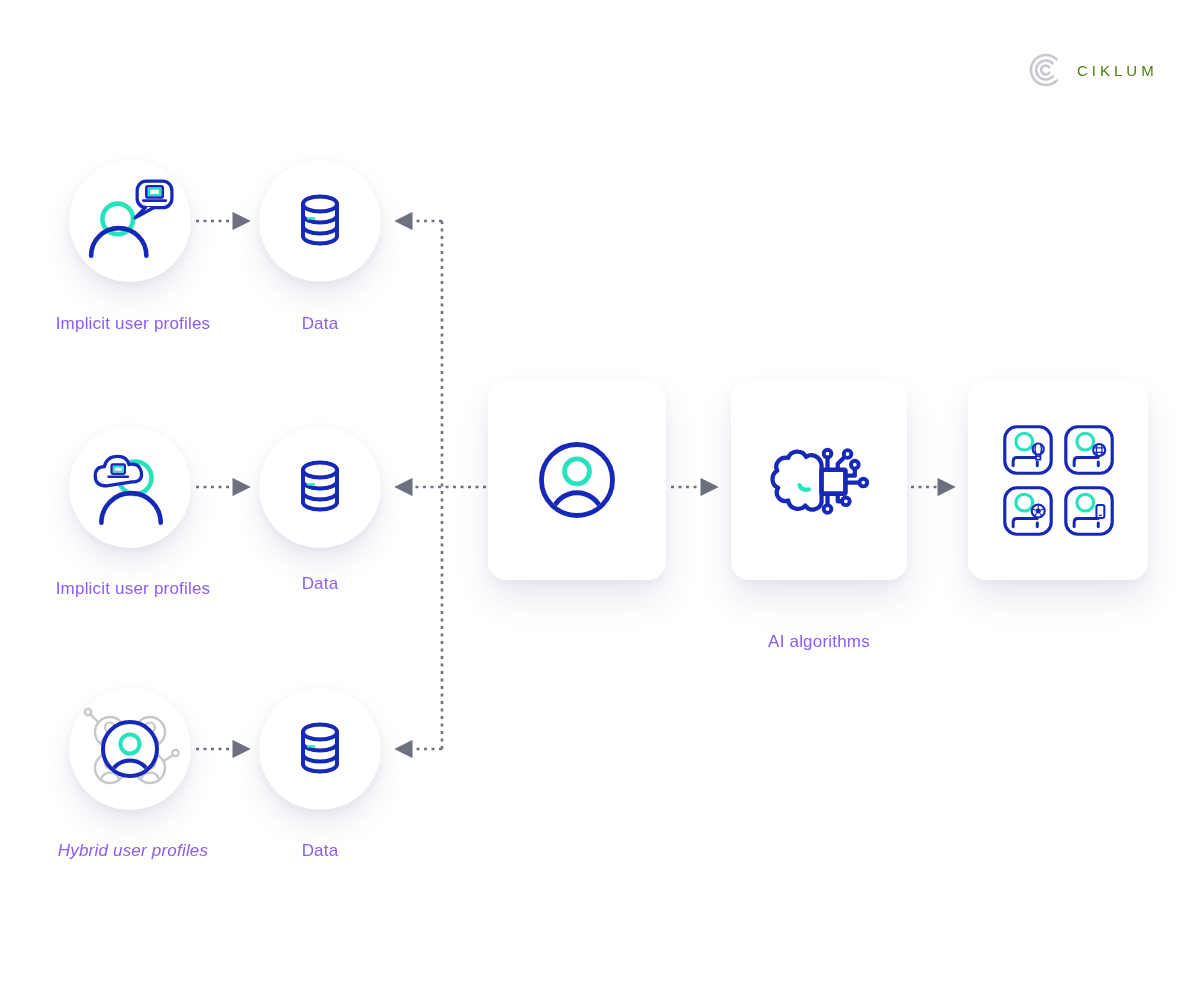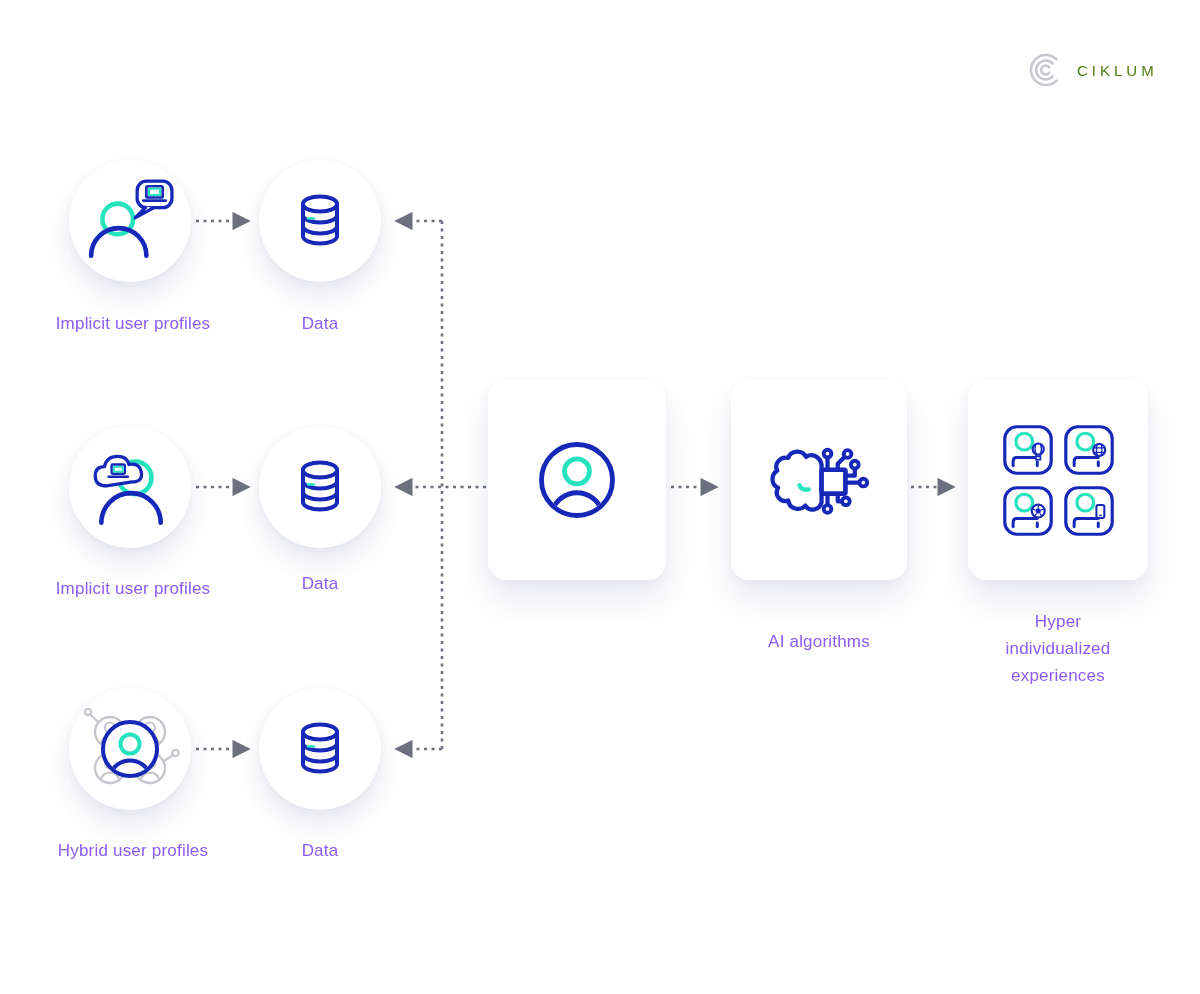"Hyper individualized experiences" div.lbl { html: <div>Hyper individualized experiences</div> -> none }
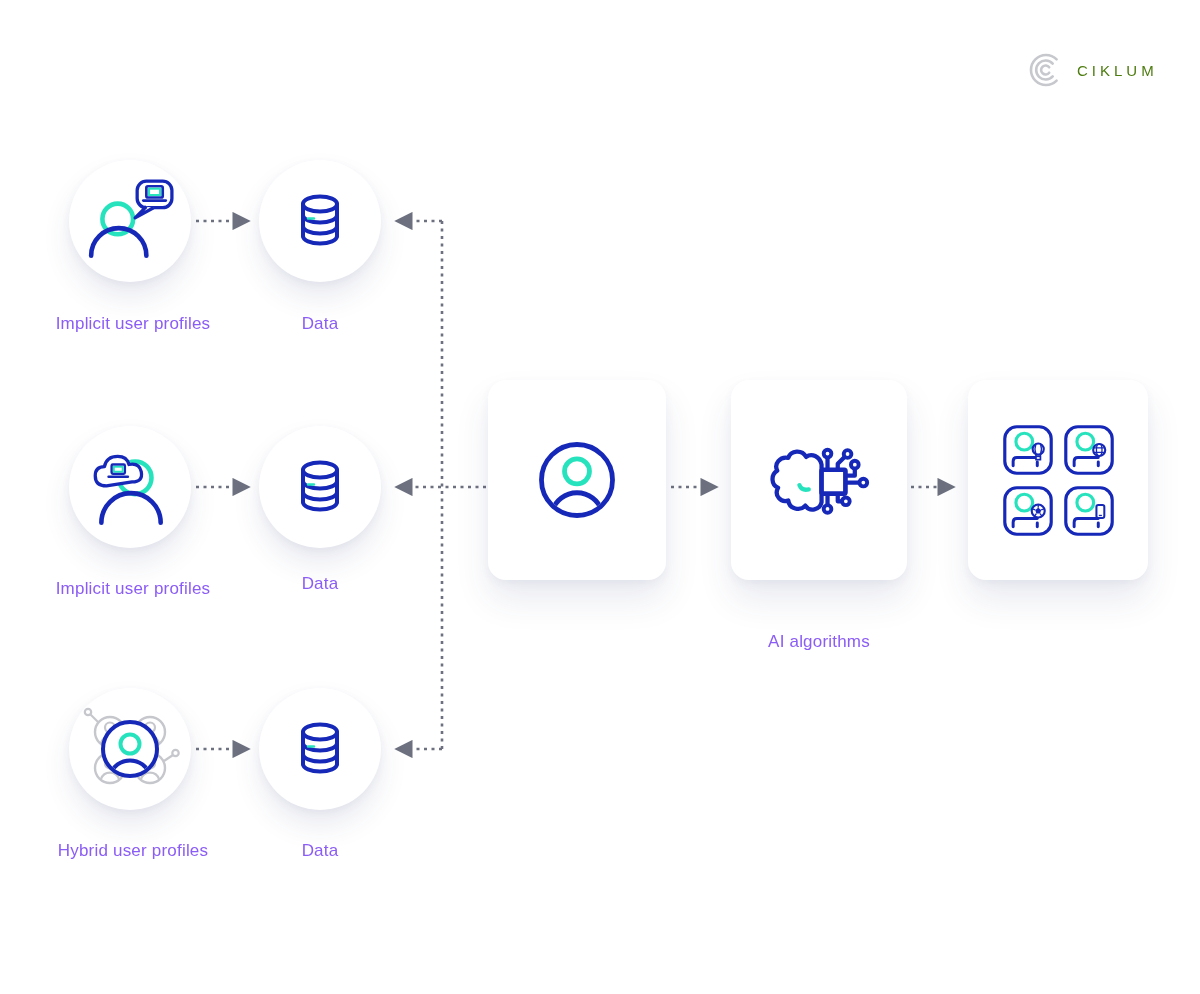"Hybrid user profiles" div.lbl { font-style: none -> italic }
